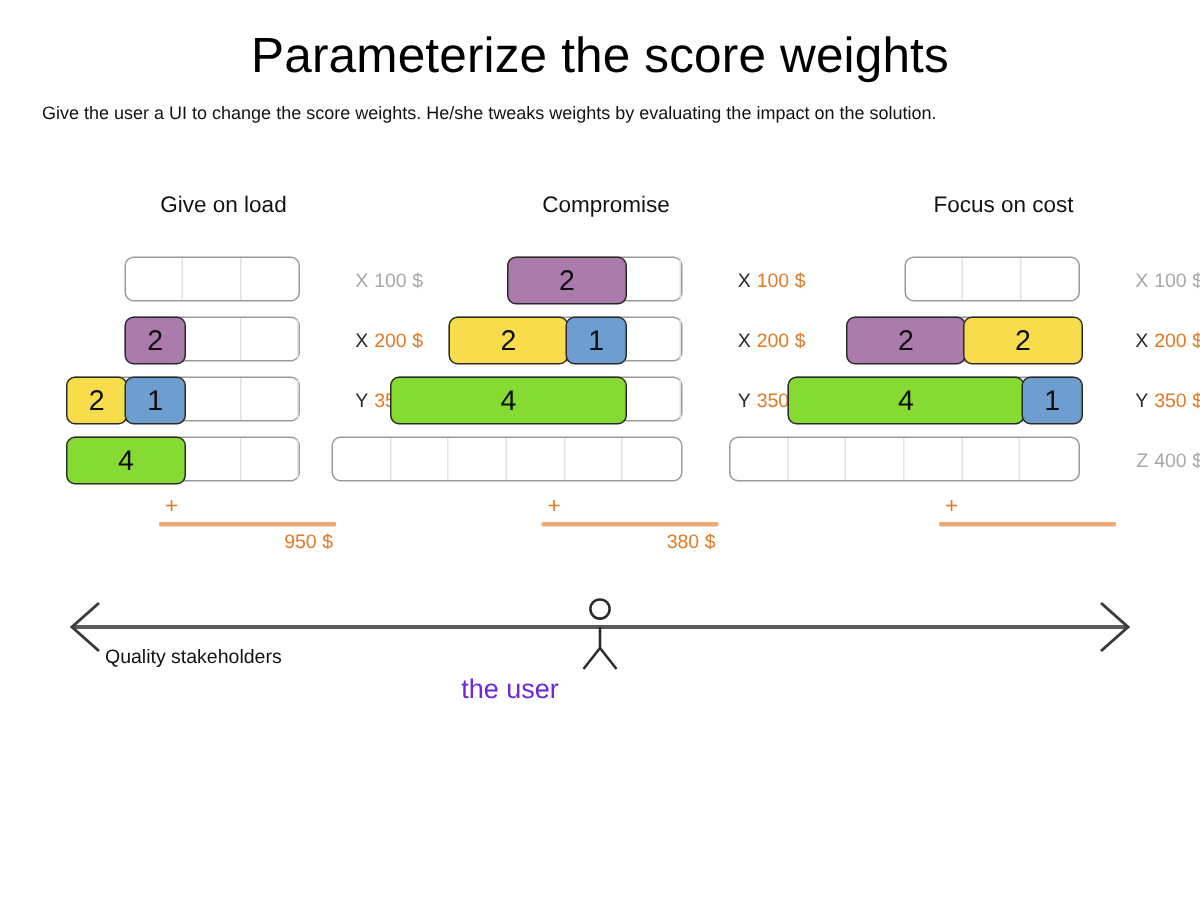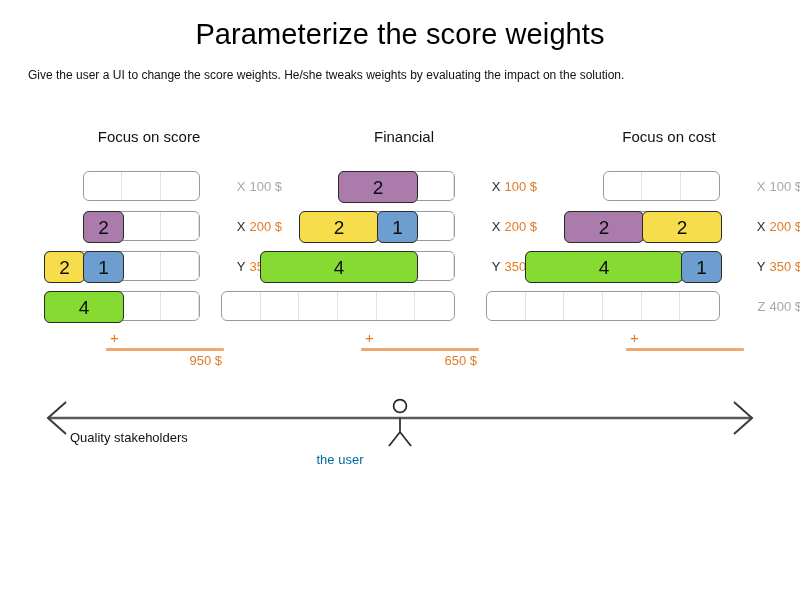"Parameterize the score weights" .title { font-size: 29px -> 33px }
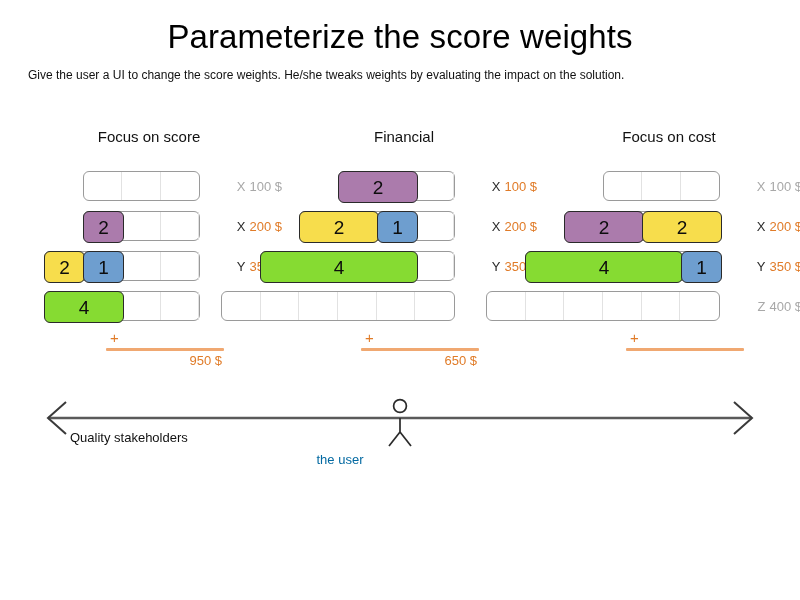"Focus on score" div.col-head { text: Focus on score -> Give on load }
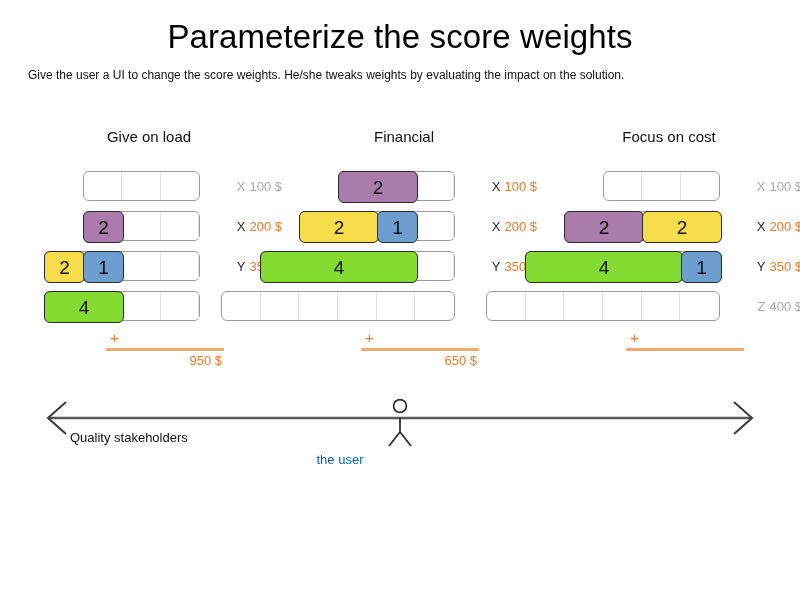"Financial" div.col-head { text: Financial -> Compromise }
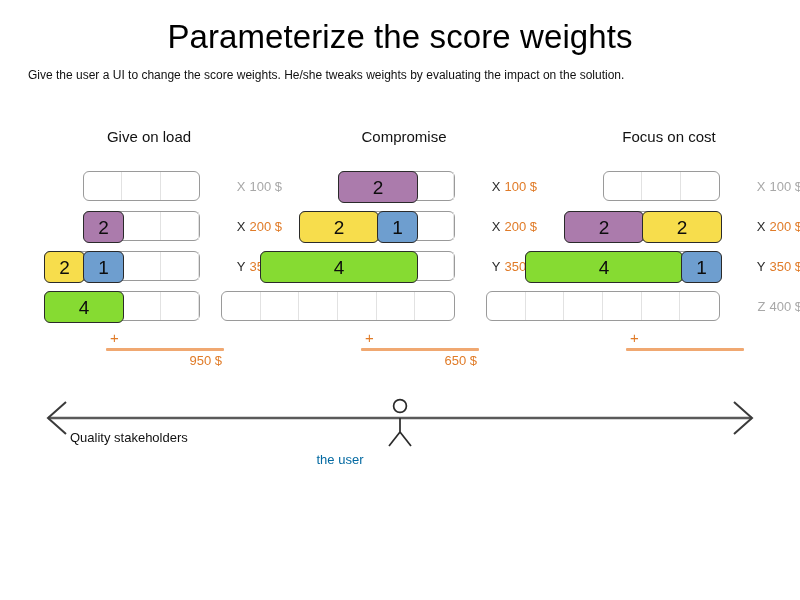"650 $" div.sum { text: 650 -> 380 }
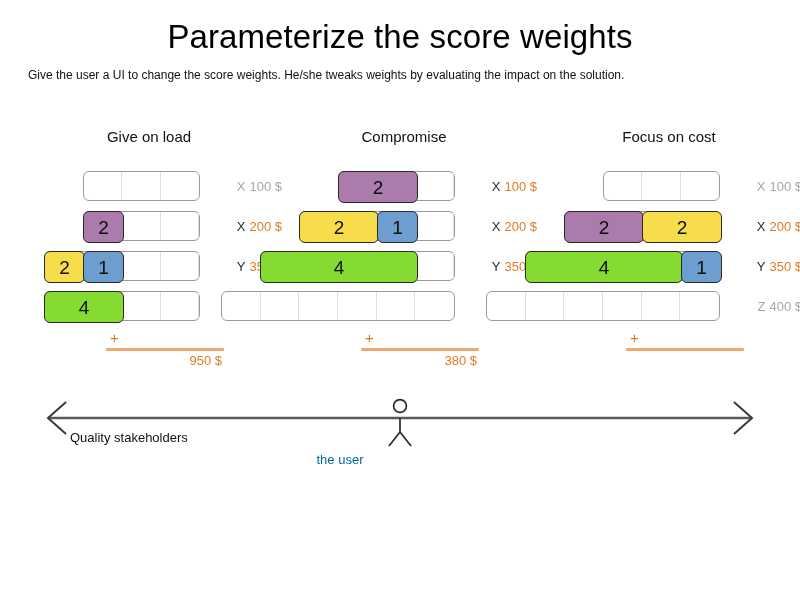"the user" .persona { color: #0369a1 -> #6d28d9; font-size: 13px -> 18px }
